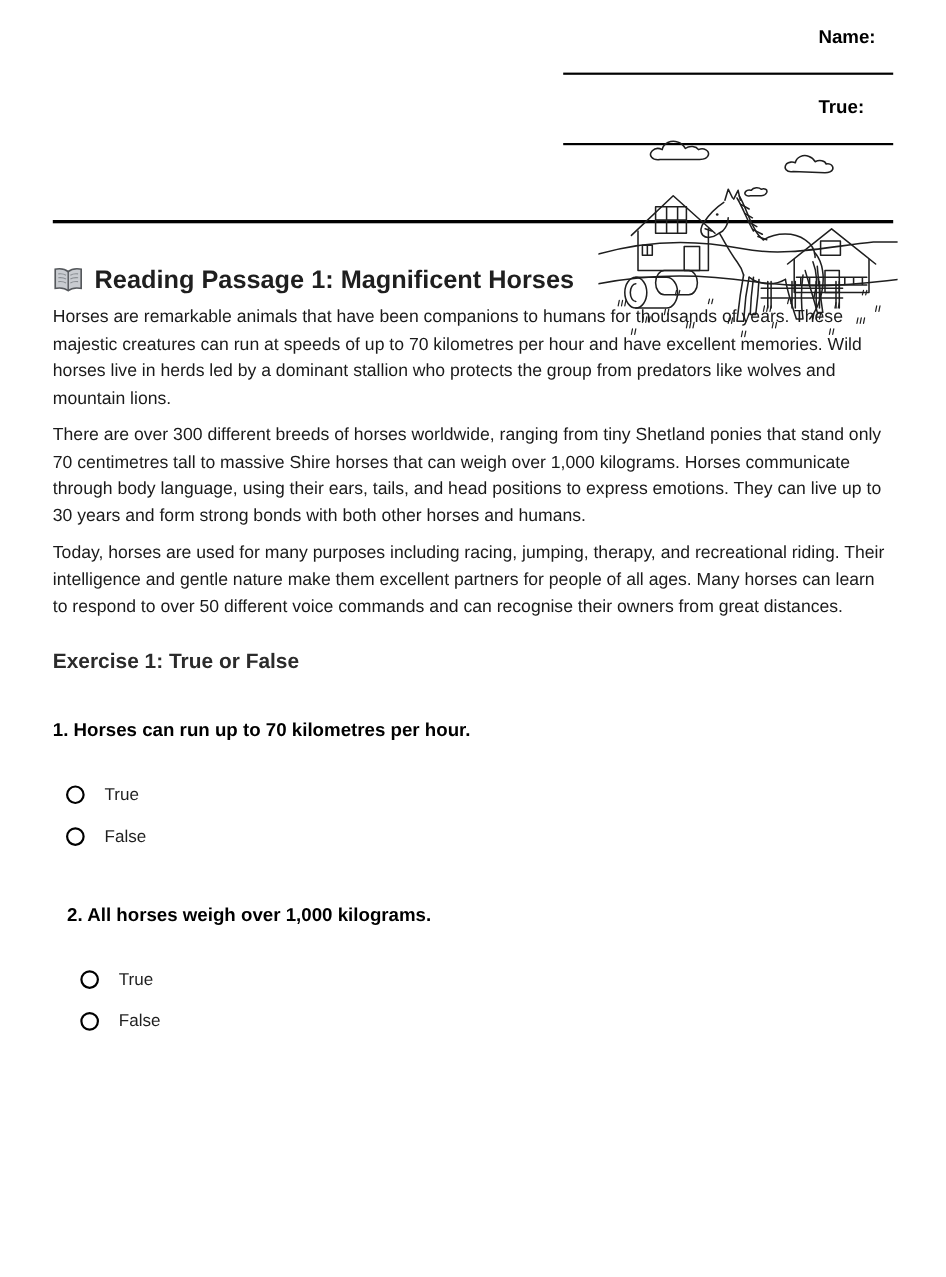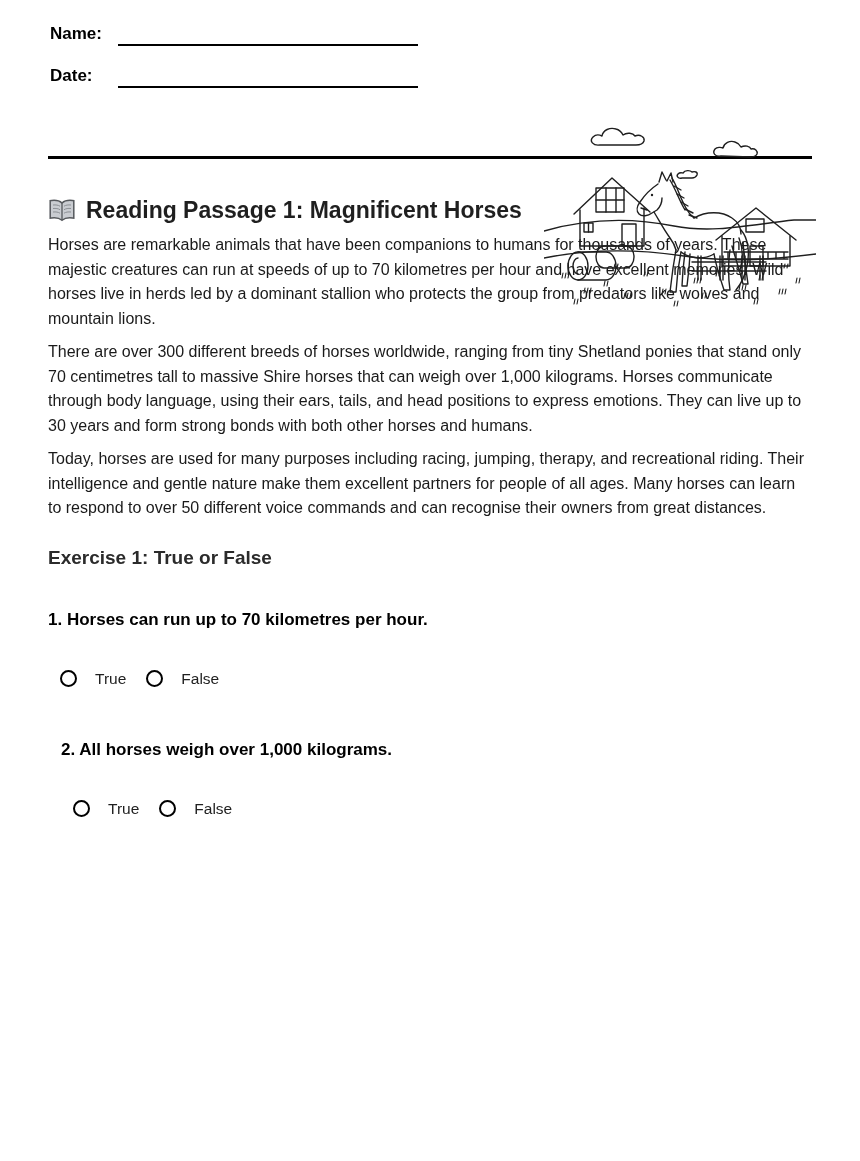"Name:" .field-row { flex-direction: none -> column }
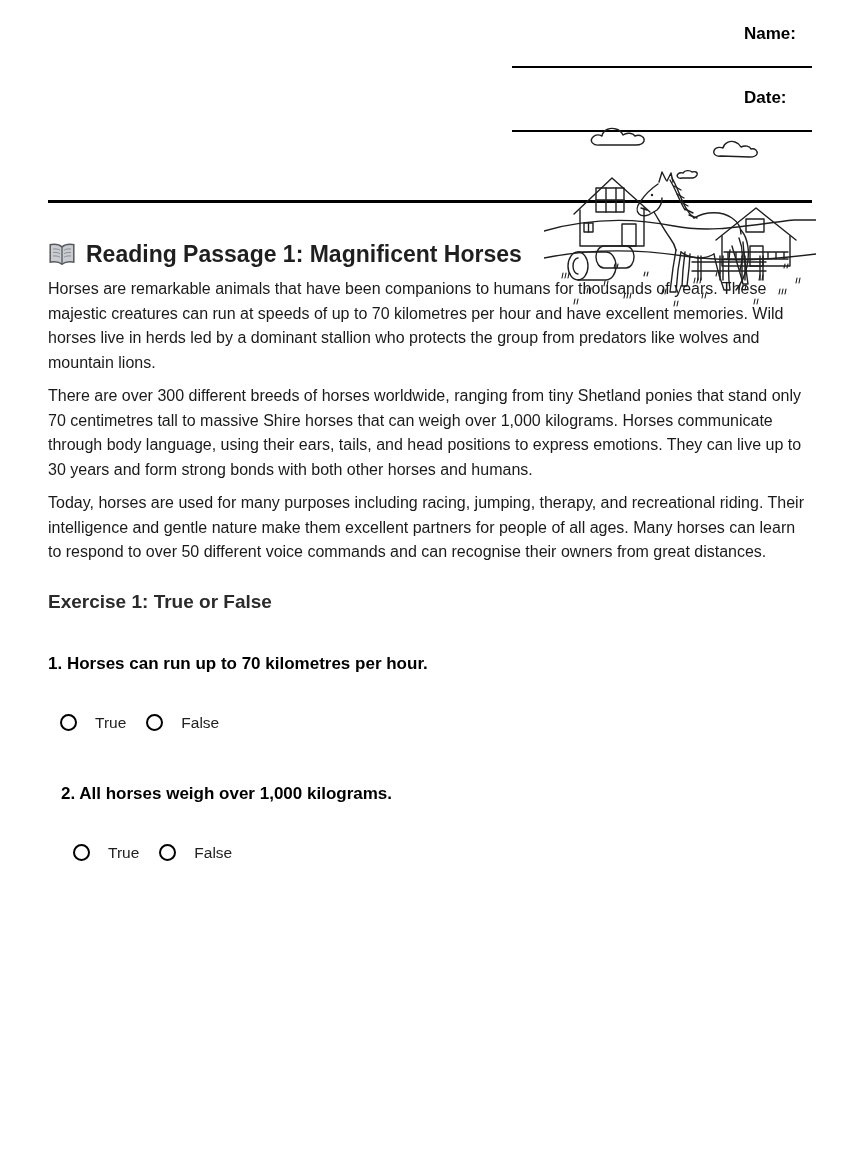"Date:" span.field-label { text: Date -> True }
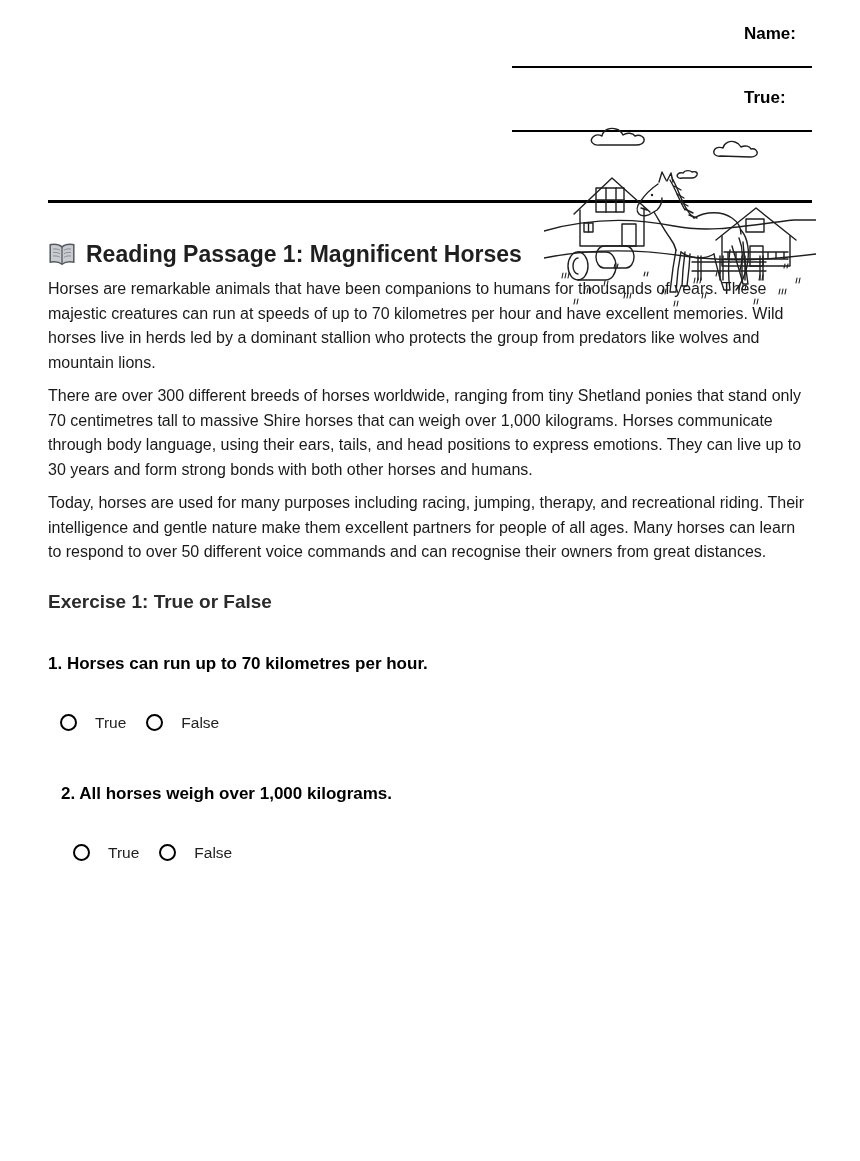"True" .options { flex-direction: row -> column }
